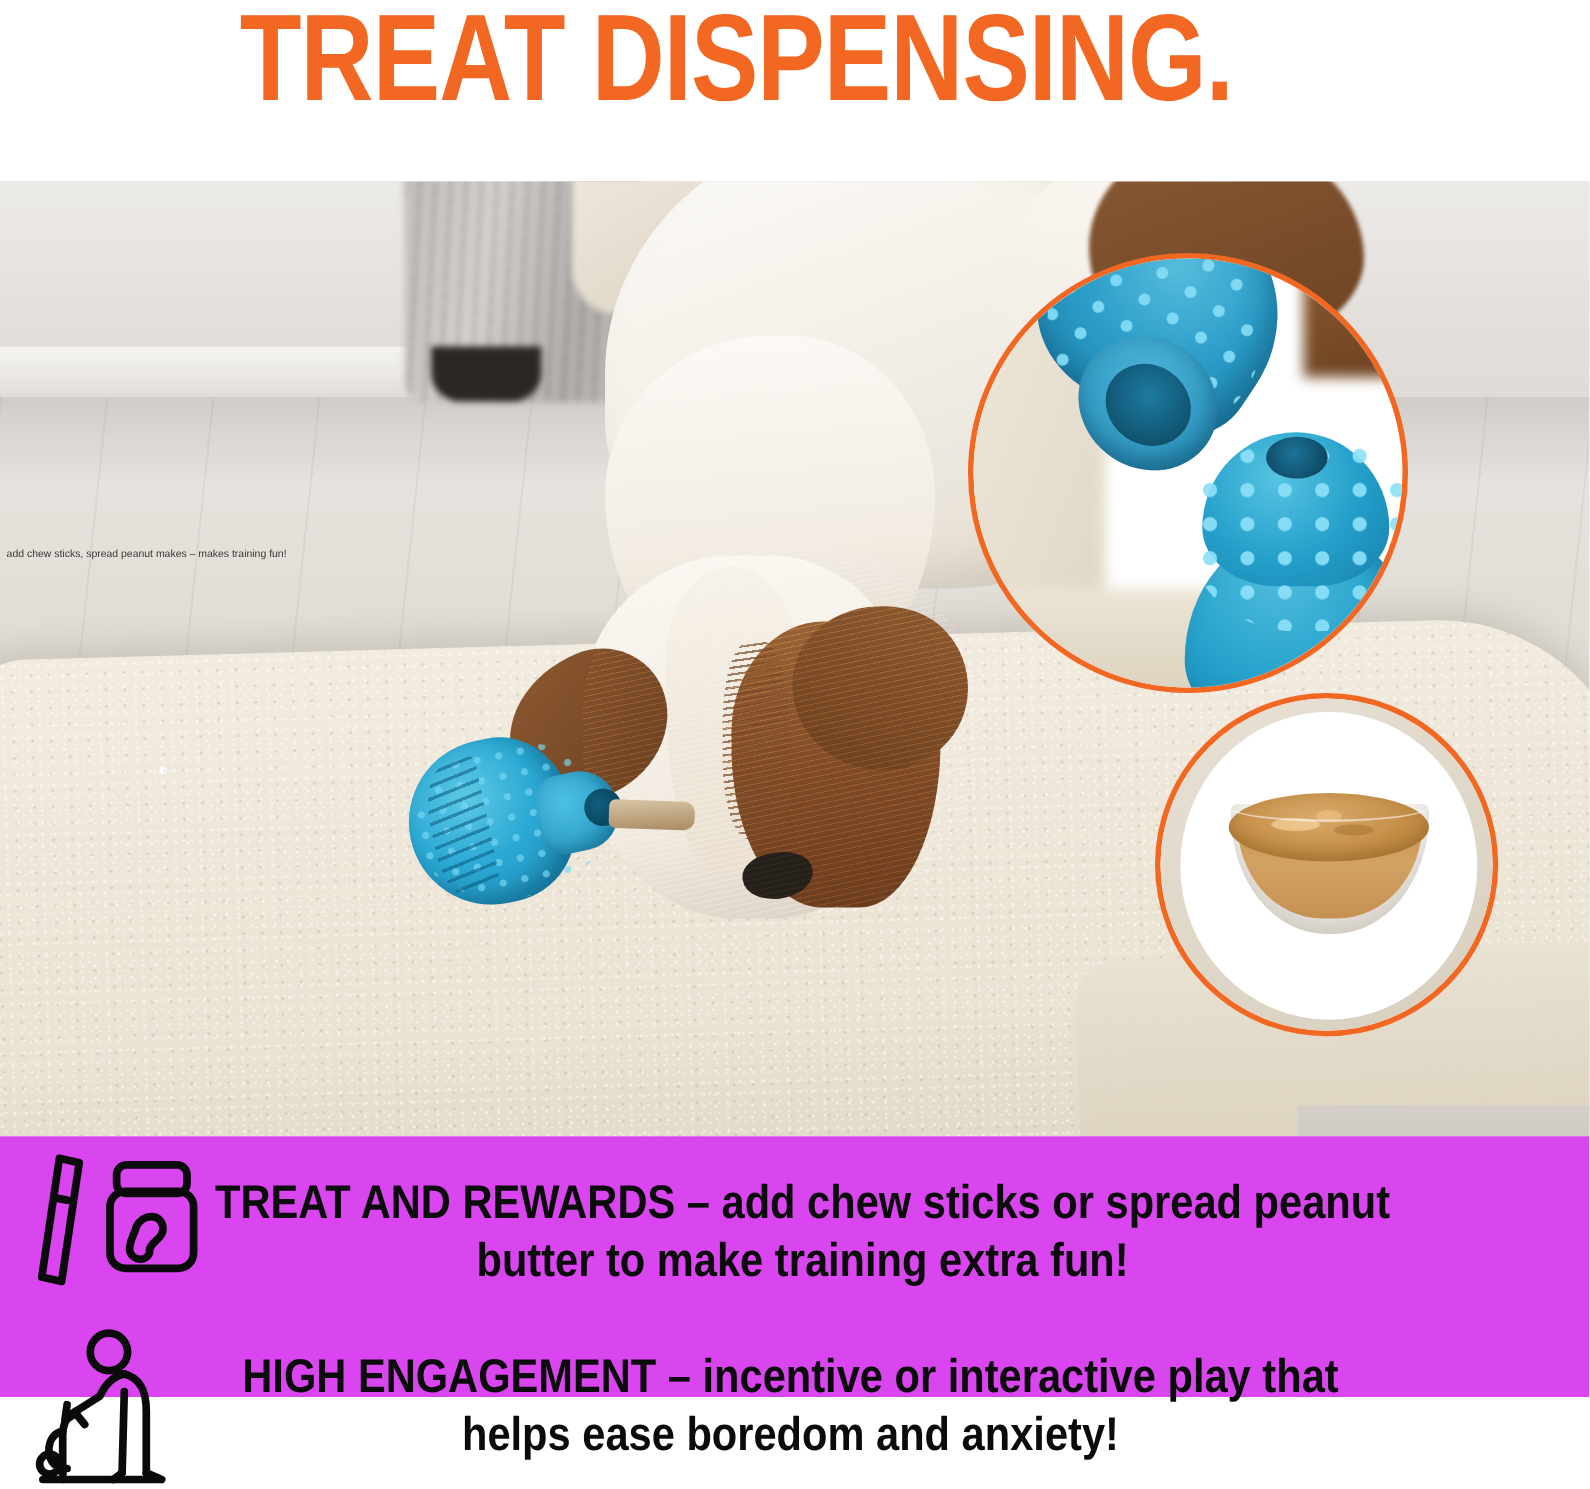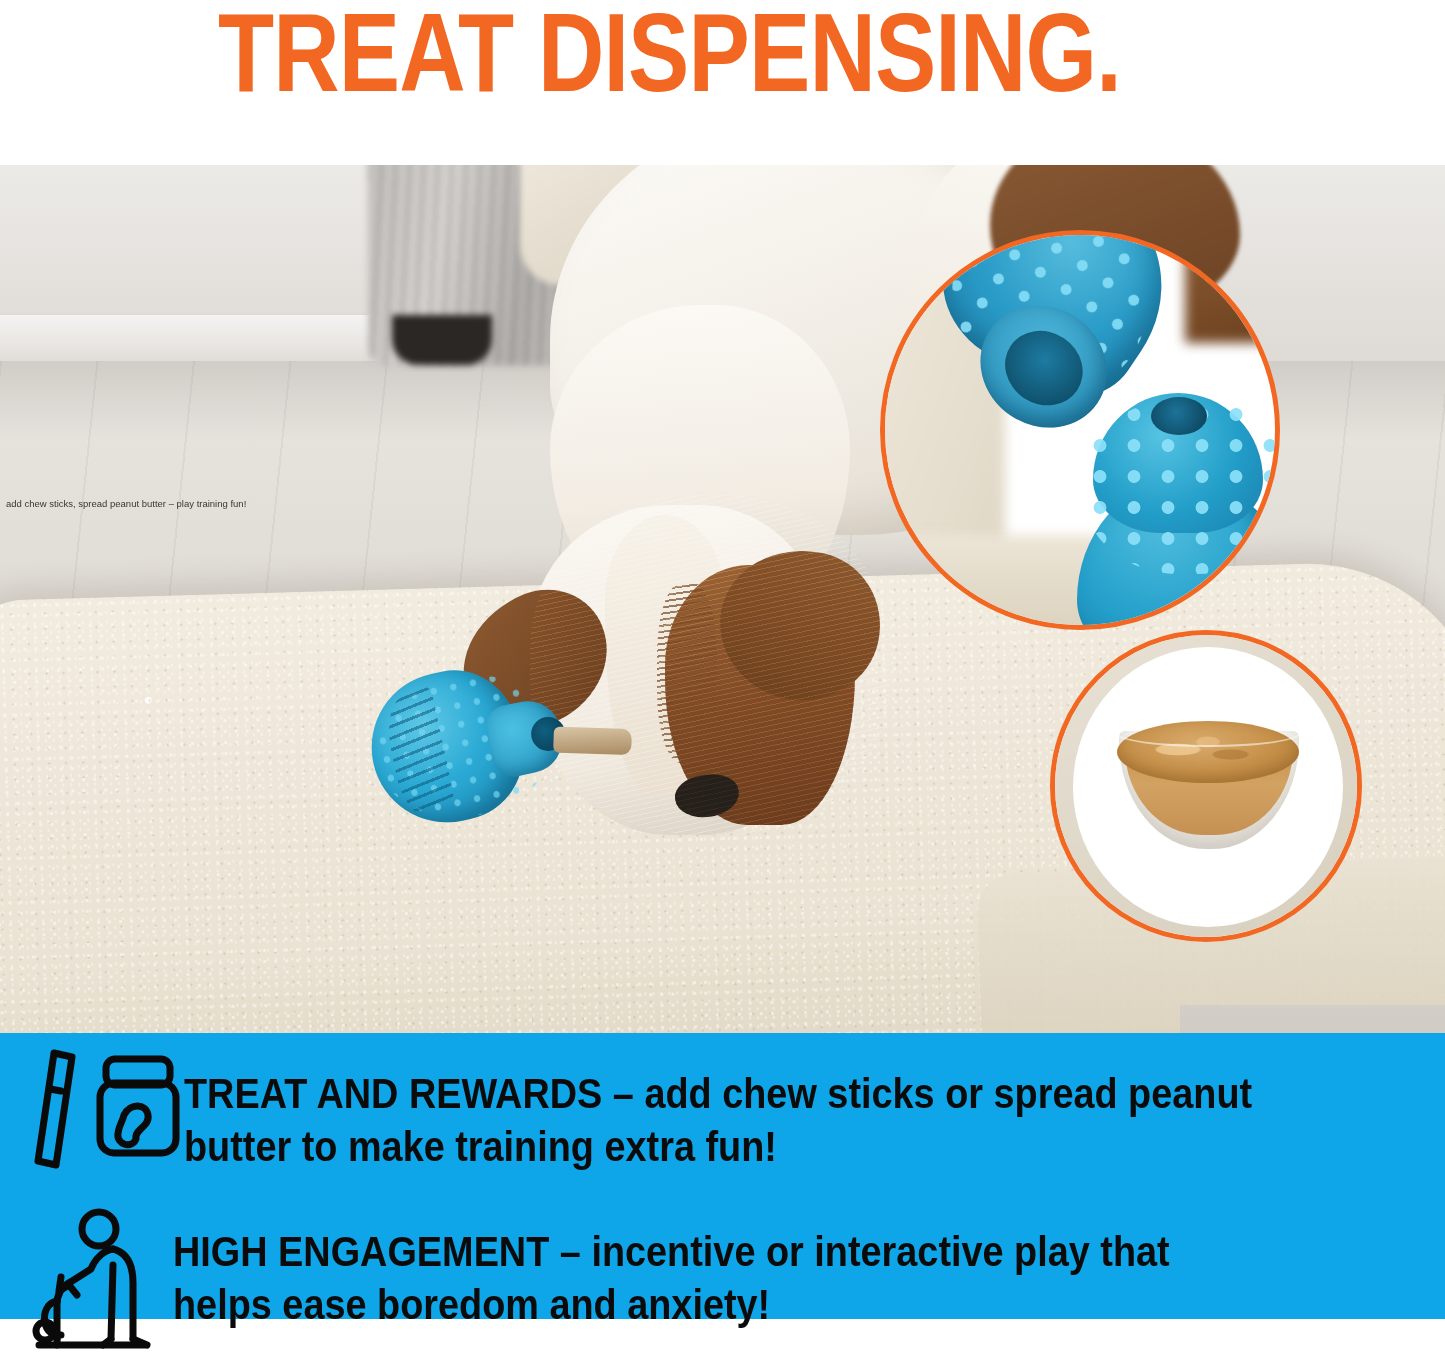"add chew sticks, spread peanut" div.photo-caption { text: butter – play -> makes – makes }
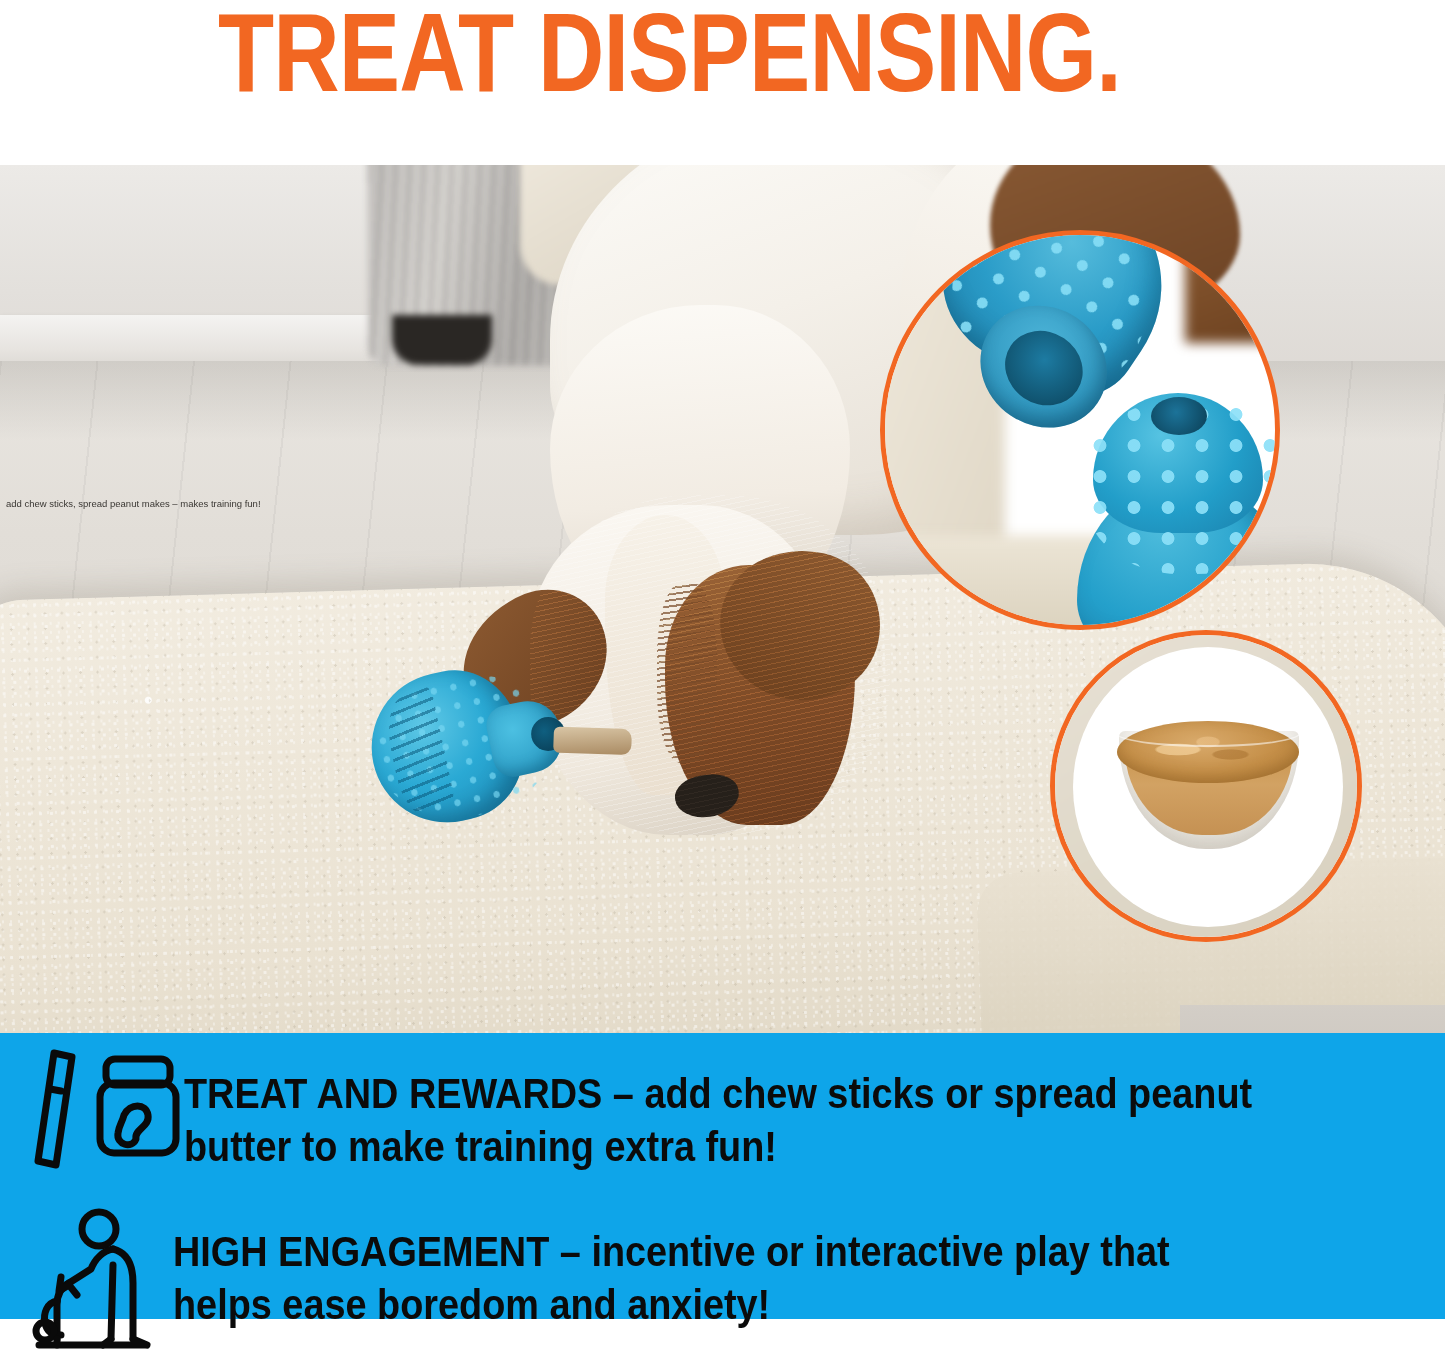"TREAT AND REWARDS – add" .features { background: #0ea5e9 -> #d946ef; height: 286px -> 237px; text-align: none -> center }
